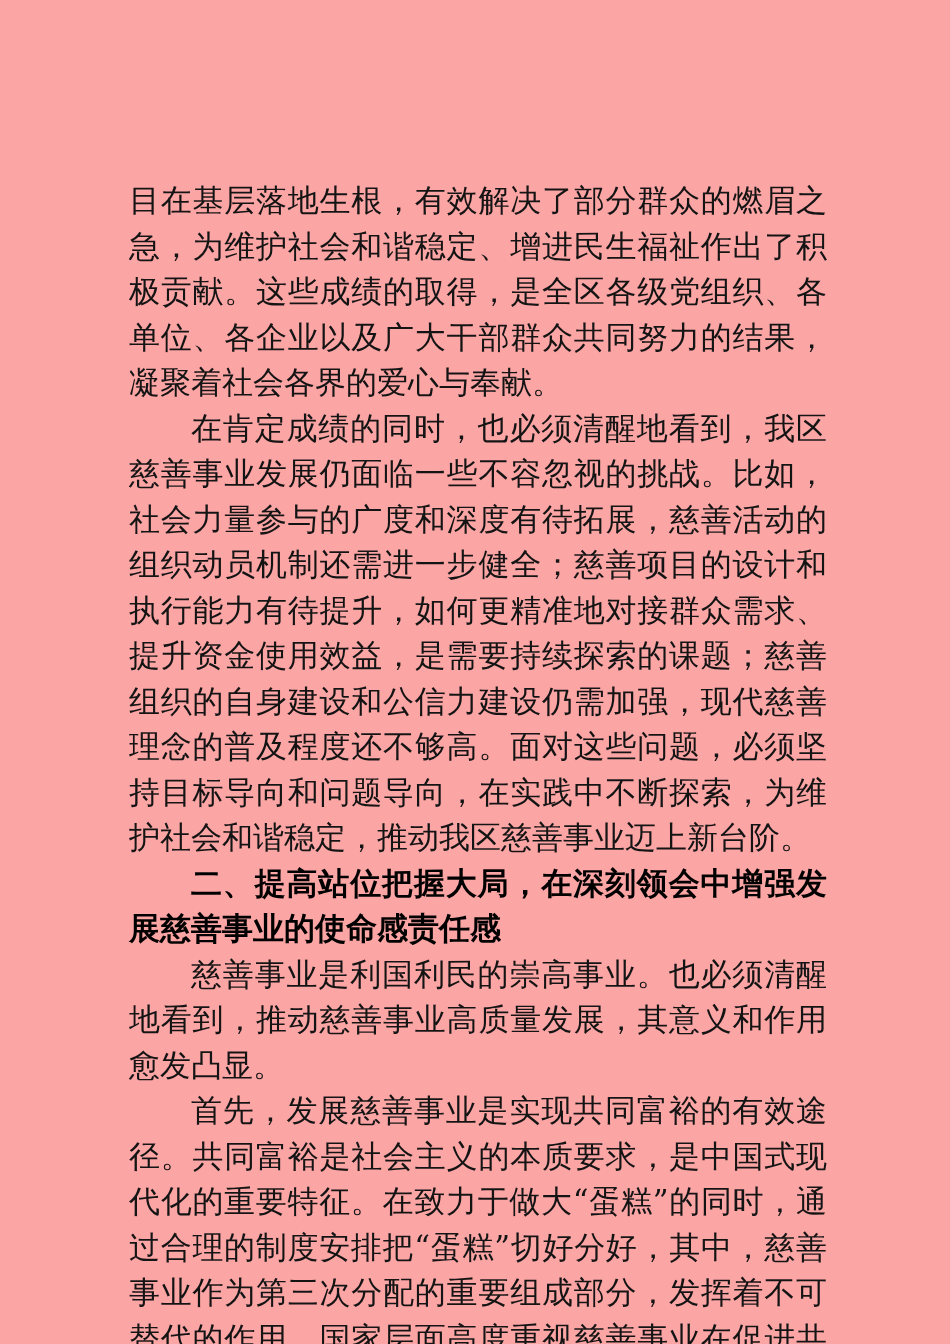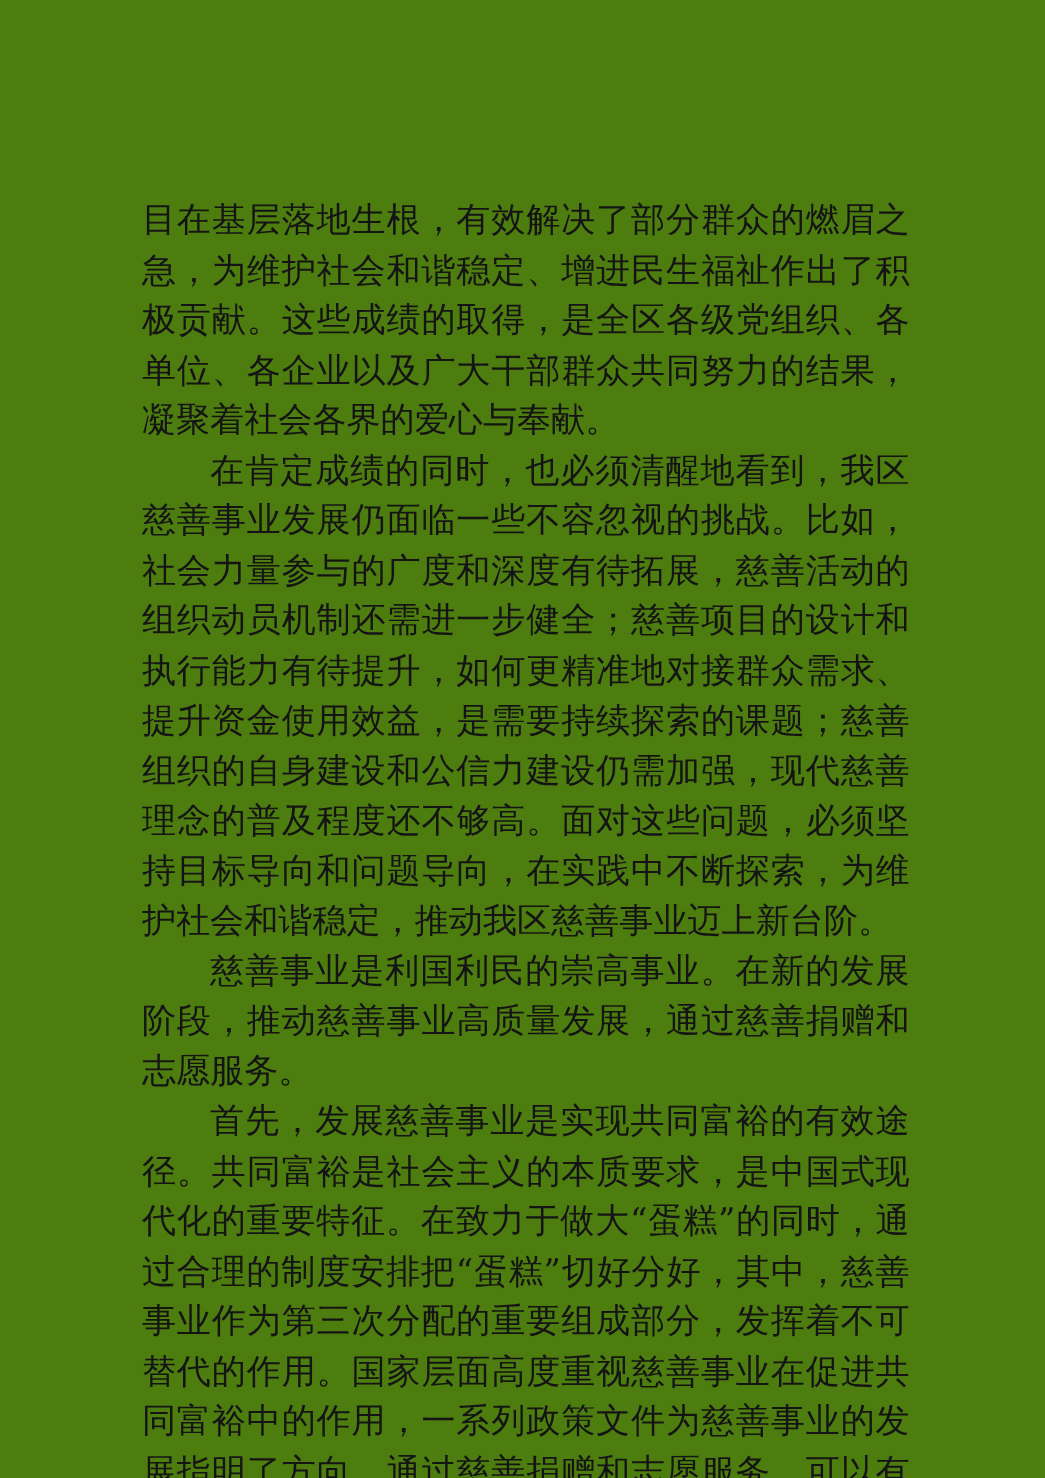"目在基层落地生根，有效解决了部分群众的燃眉之急，为维护社会和谐稳定、增进民生福祉" .page { background: #4d7c0f -> #fca5a5 }
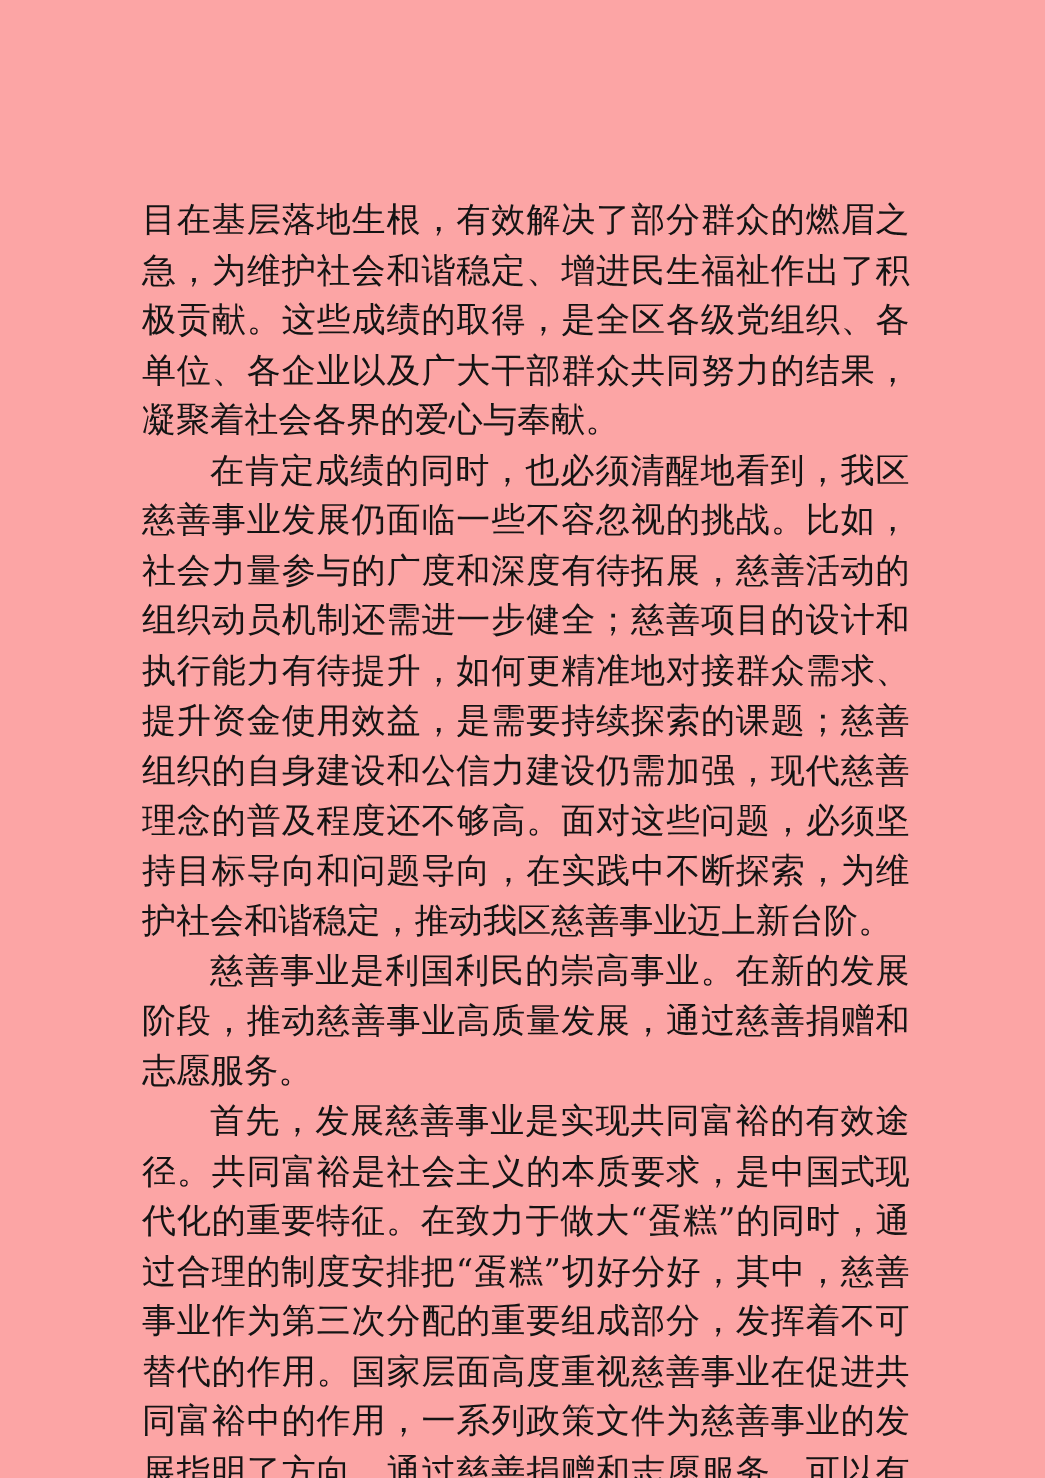"二、提高站位把握大局，在深刻领会中增强发展慈善事业的使命感责任感" p.heading { html: none -> <p>二、提高站位把握大局，在深刻领会中增强发展慈善事业的使命感责任感</p> }
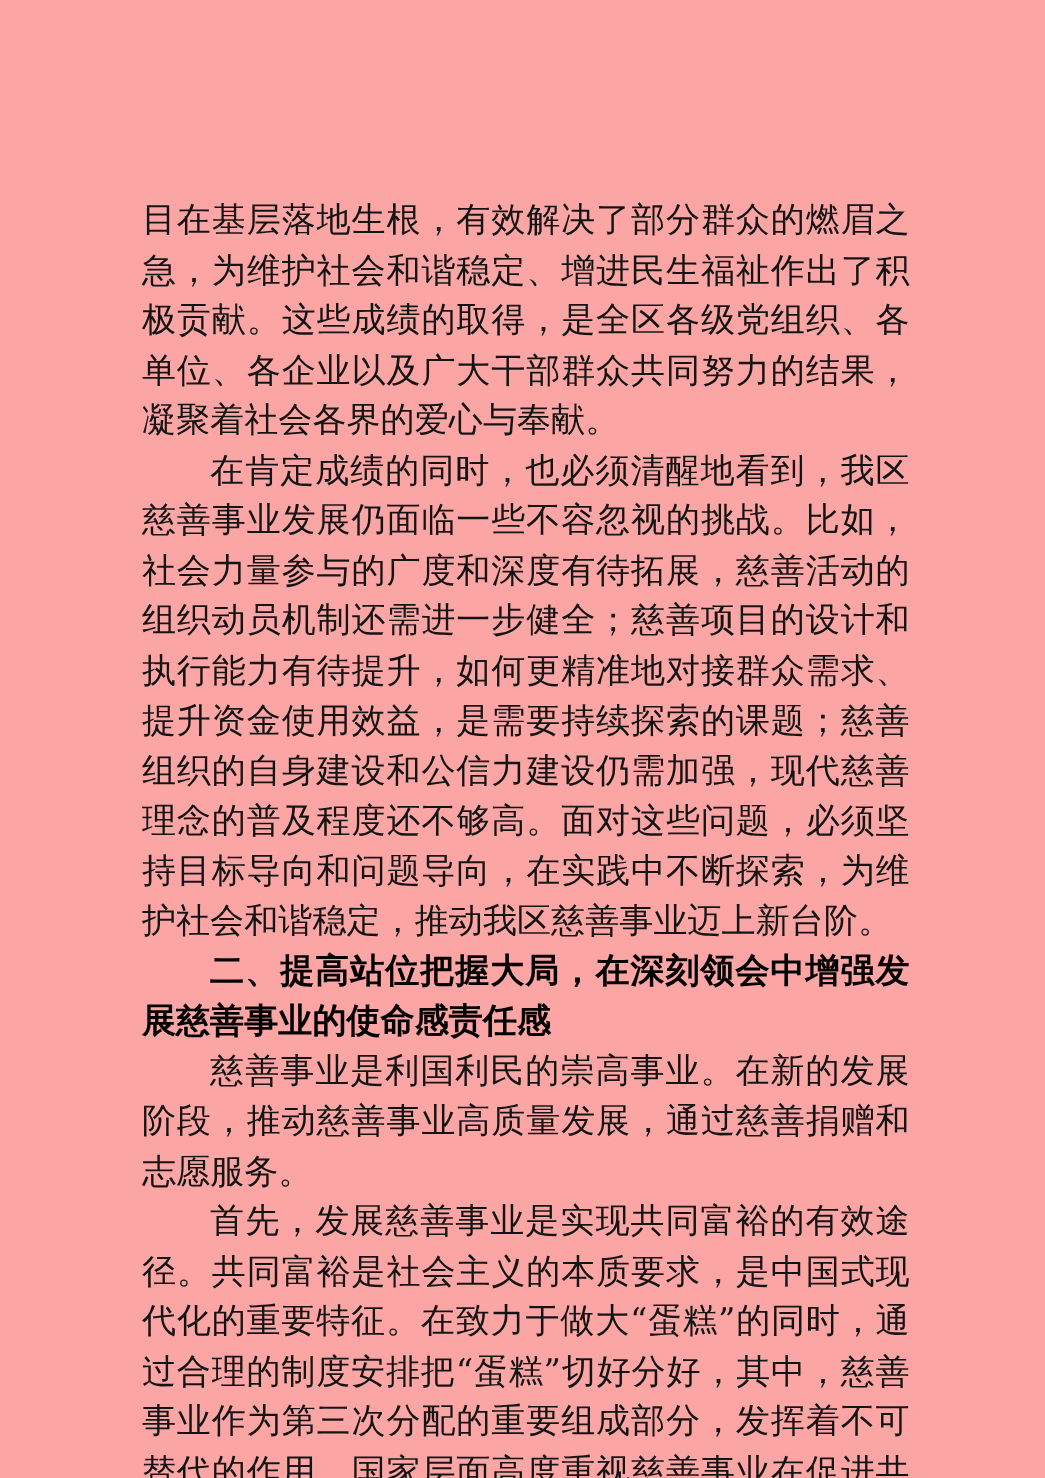"慈善事业是利国利民的崇高事业。在新的发展阶段，推动慈善事业高质量发展，通过慈善捐" p.para { text: 在新的发展阶段，推动慈善事业高质量发展，通过慈善捐赠和志愿服务 -> 也必须清醒地看到，推动慈善事业高质量发展，其意义和作用愈发凸显 }
